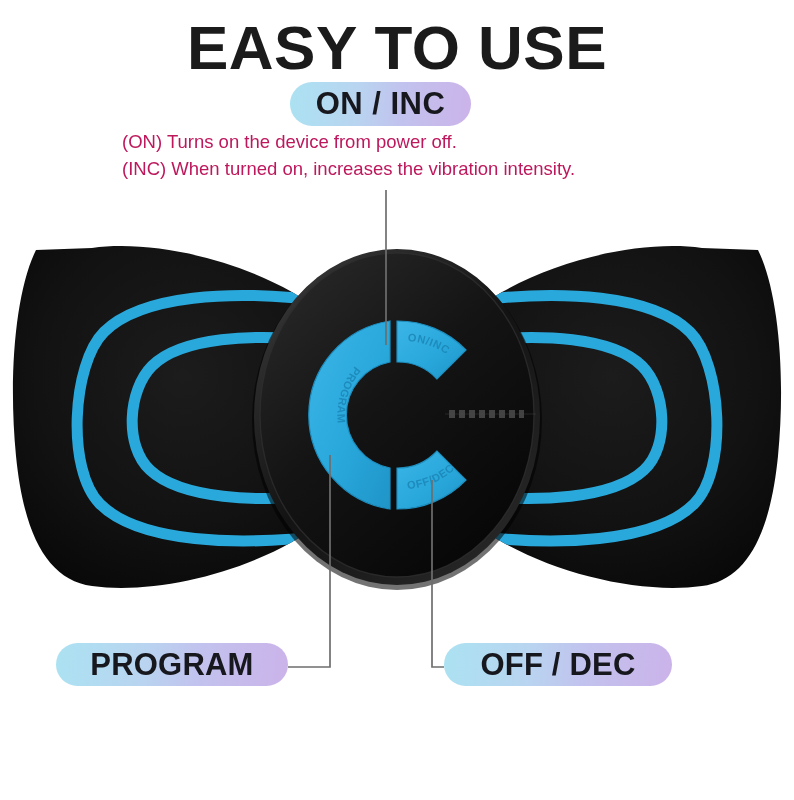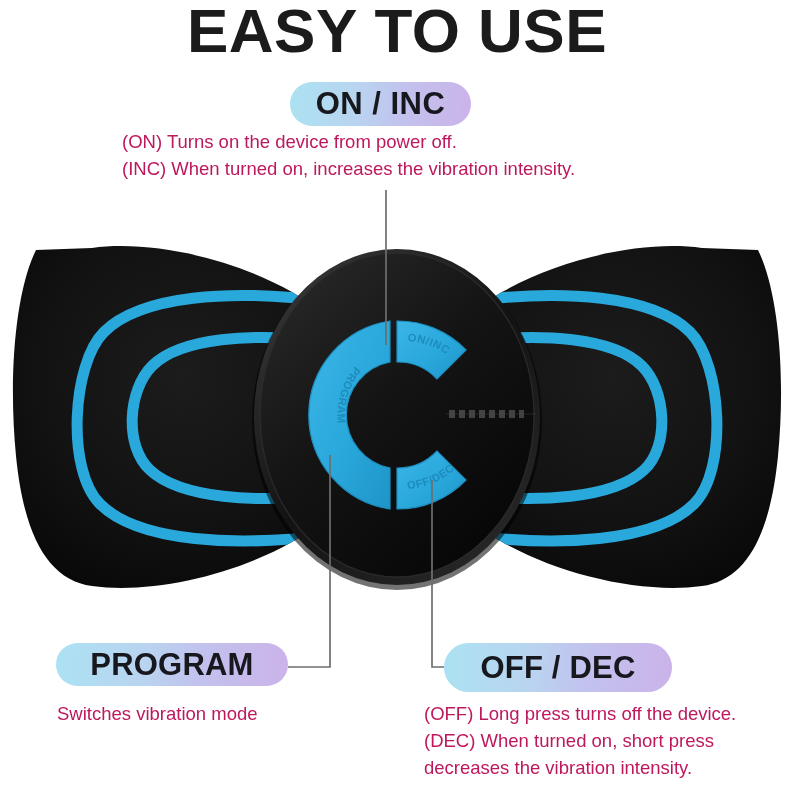"EASY TO USE" #title { top: 0 -> 17px }
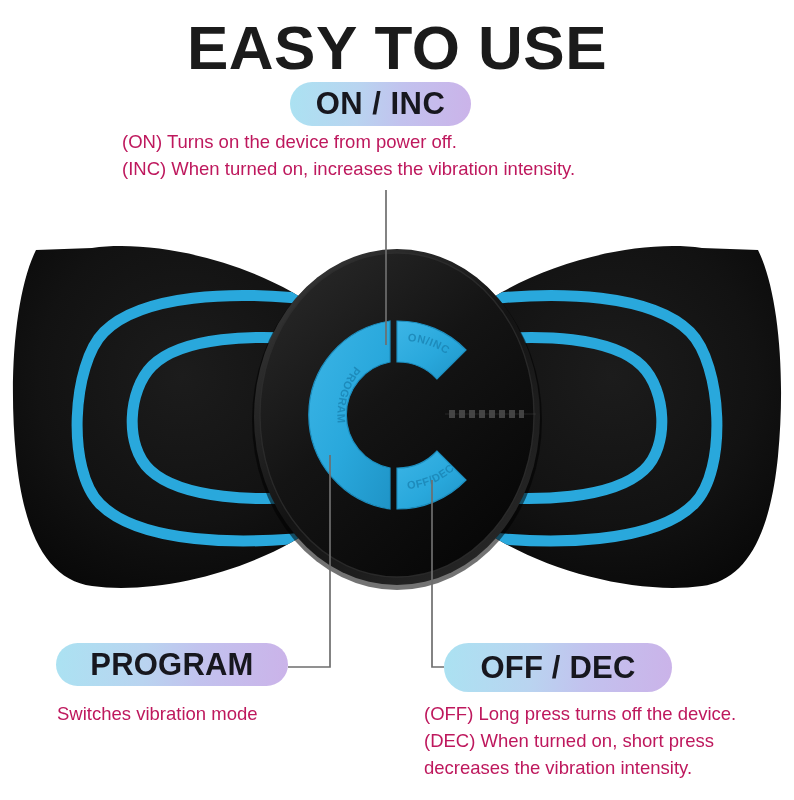"OFF / DEC" #badge-off-dec { height: 49px -> 43px }
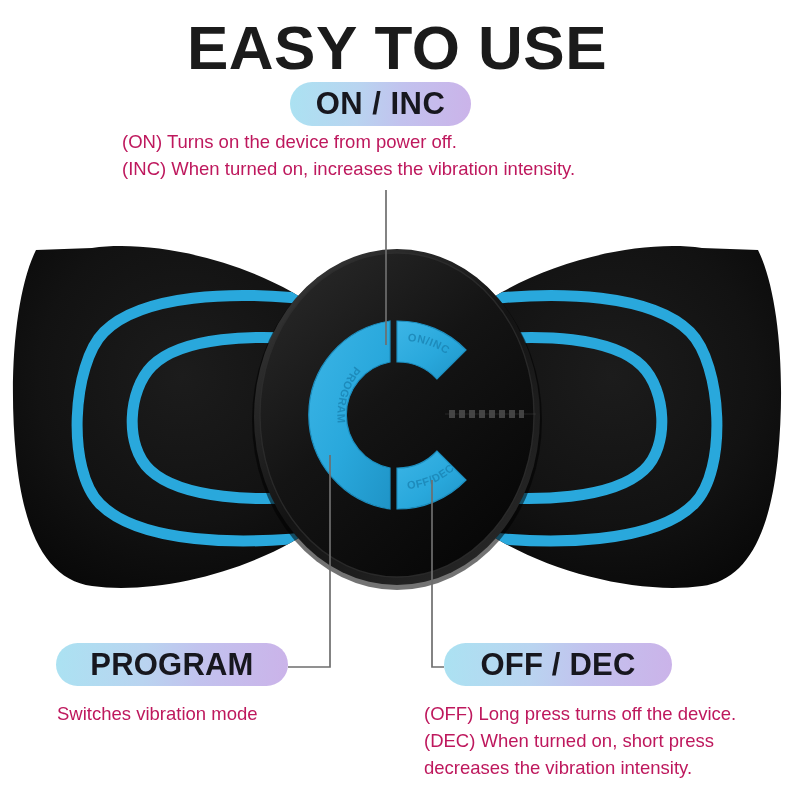"Switches vibration mode" div.desc { html: <div>Switches vibration mode</div> -> none }
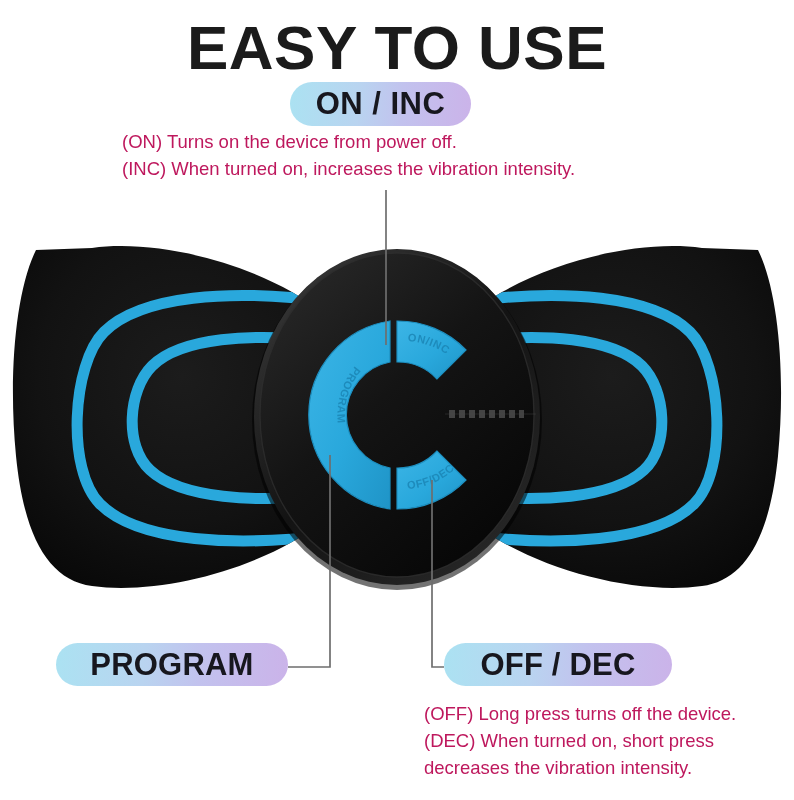"(OFF) Long press turns off" div.desc { html: <div>(OFF) Long press turns off the device. (DEC) When turned on, short press decreases the vibration intensity.</div> -> none }
